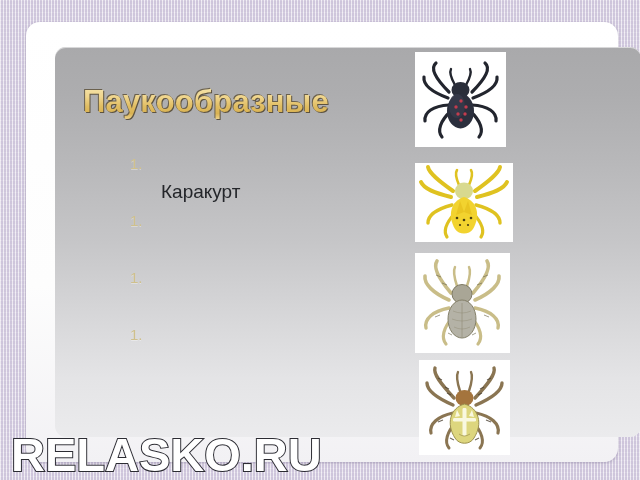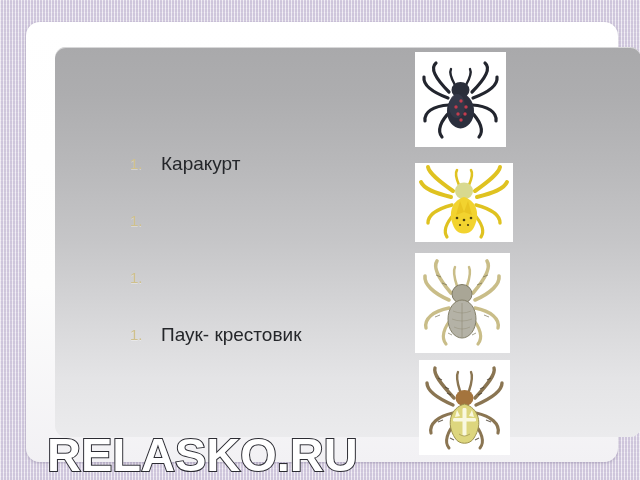"Паукообразные" div { html: none -> <div>Паукообразные</div> }
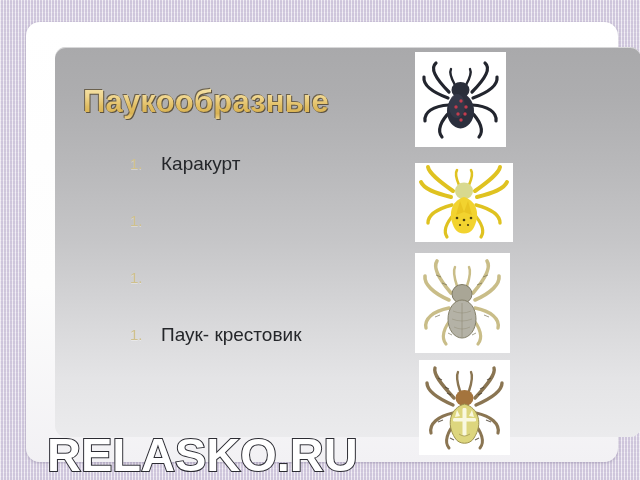"Каракурт" .bullet-text { margin-top: none -> 28px }
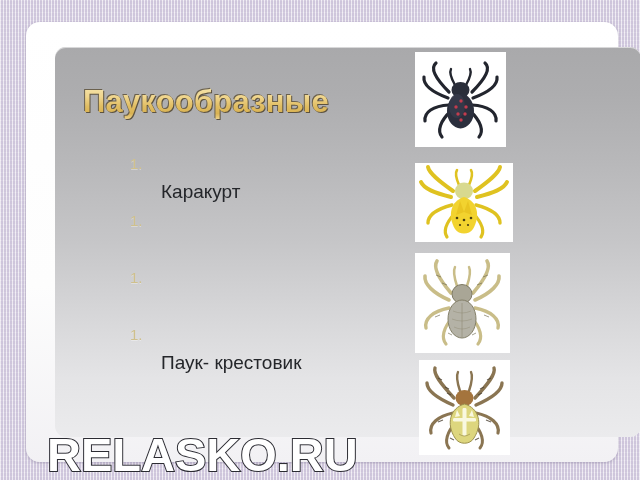"Паук- крестовик" span.bullet-text { html: <span>Паук- крестовик</span> -> none }
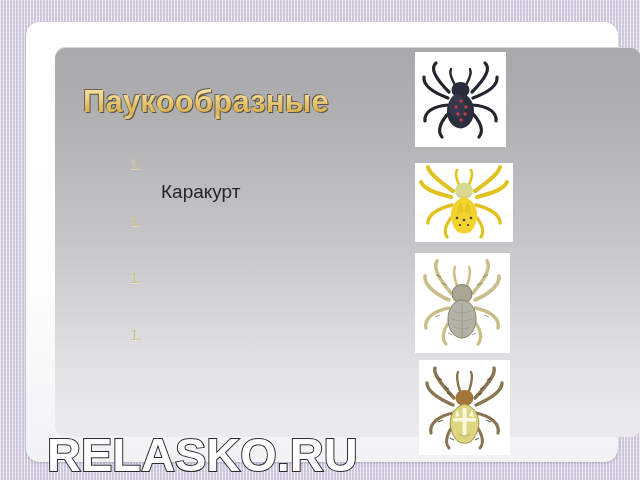"RELASKO.RU" #watermark { padding-left: 36px -> none }
